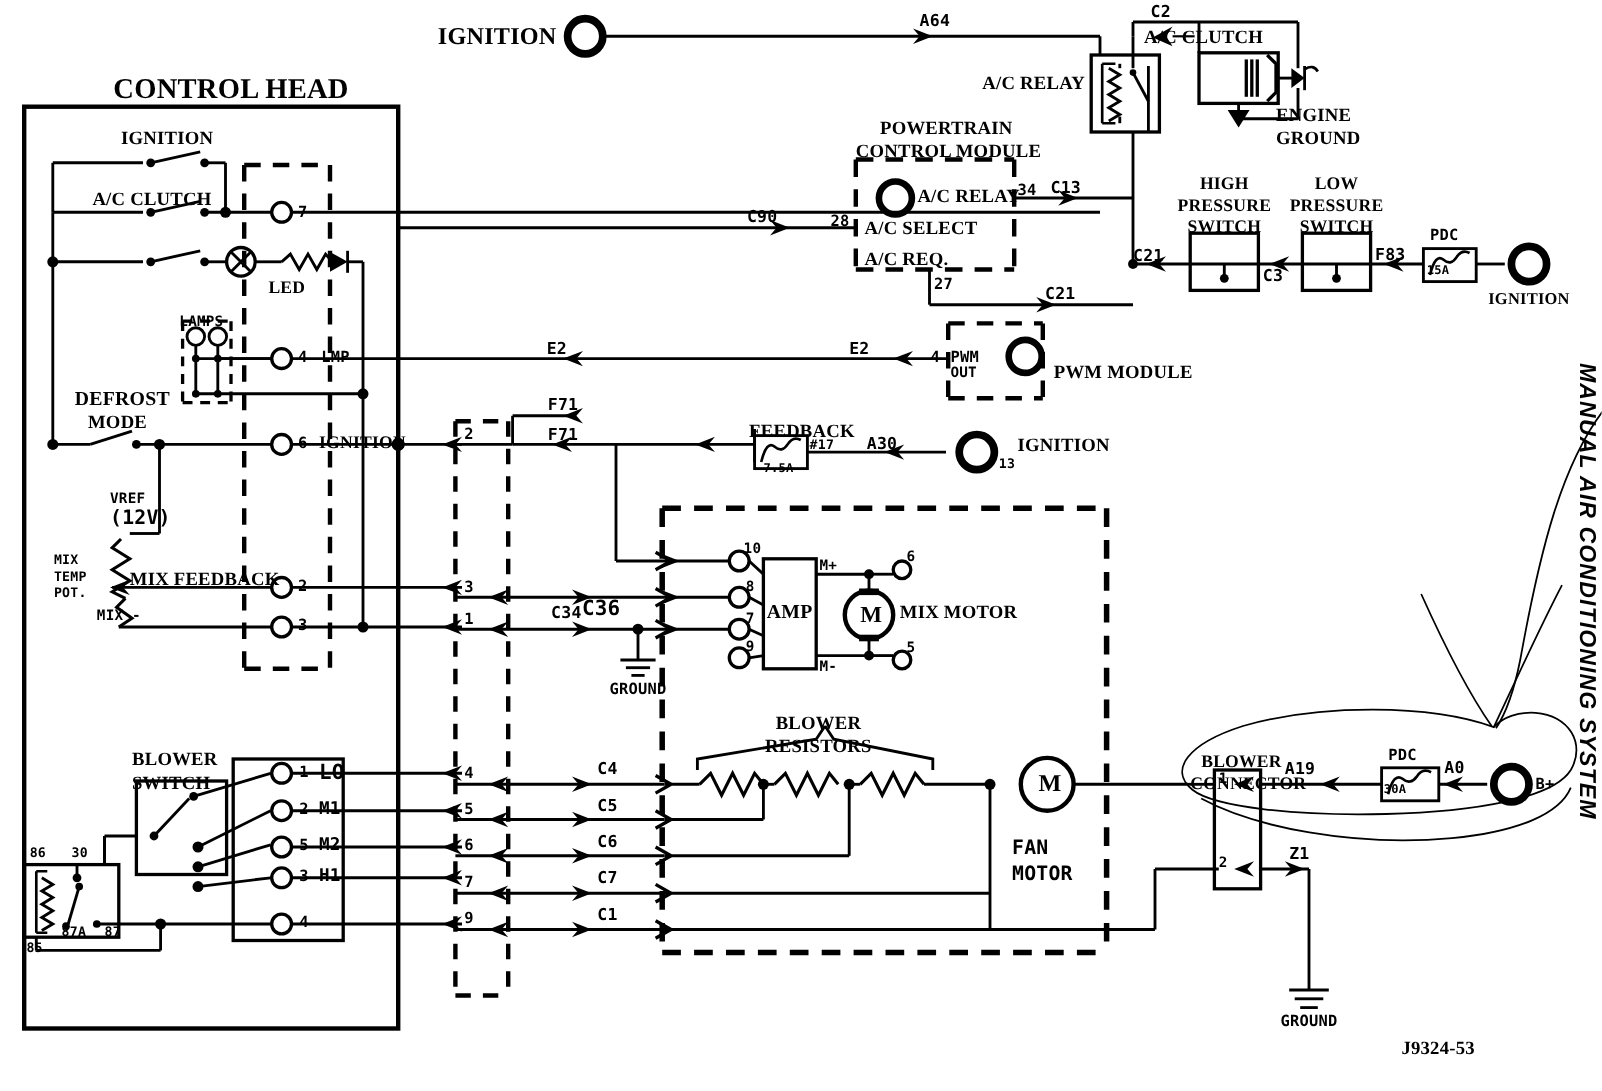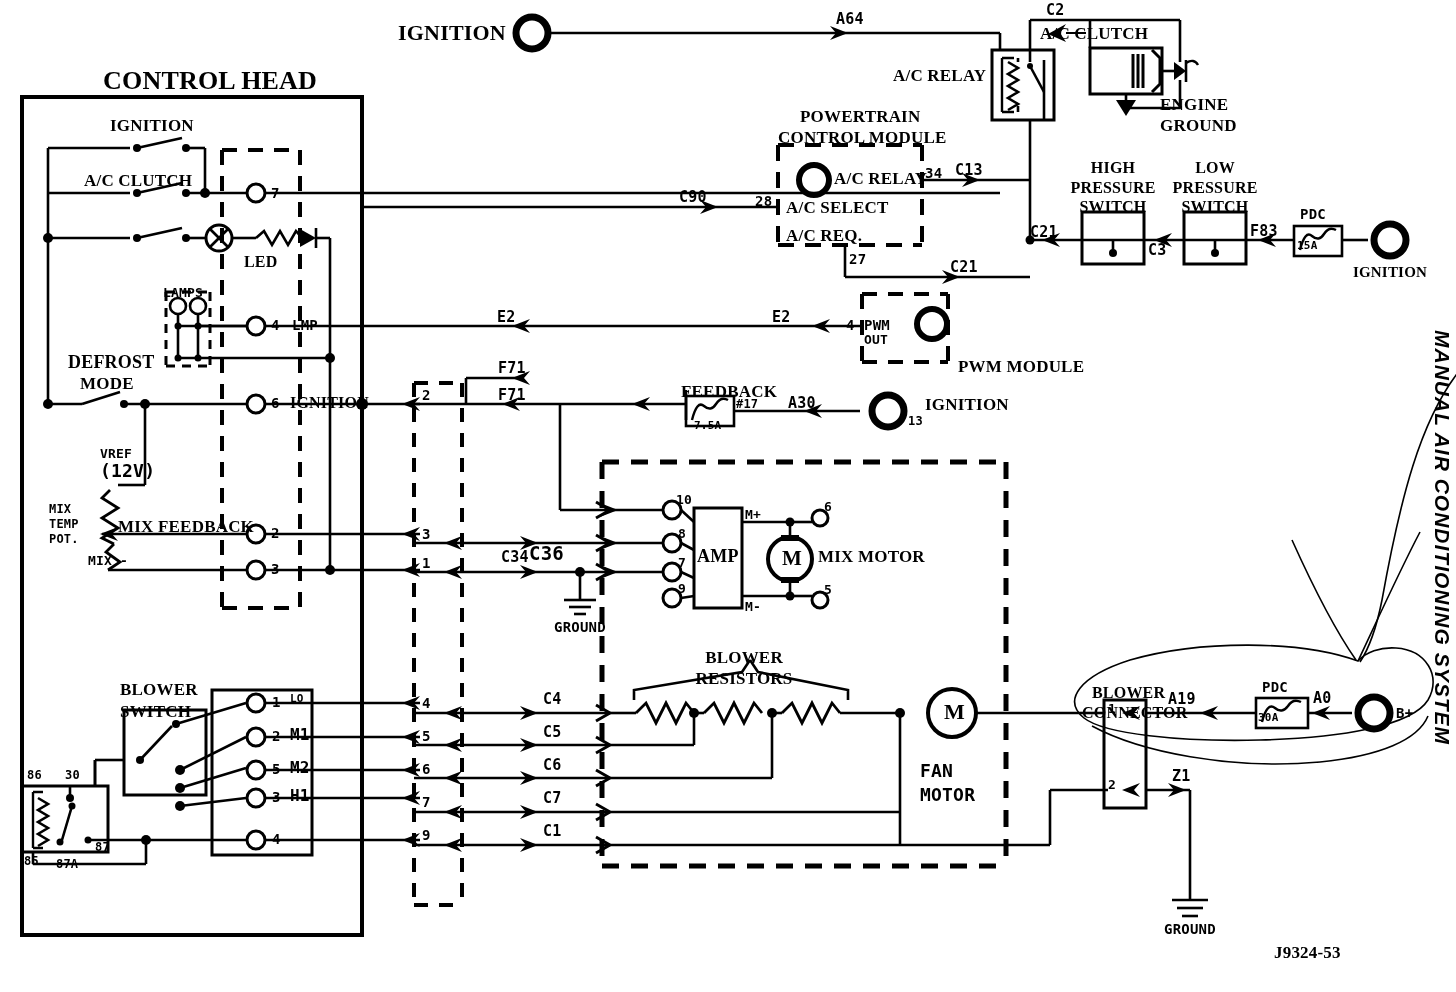"PWM MODULE" div.lbl { margin-top: 28px -> none }
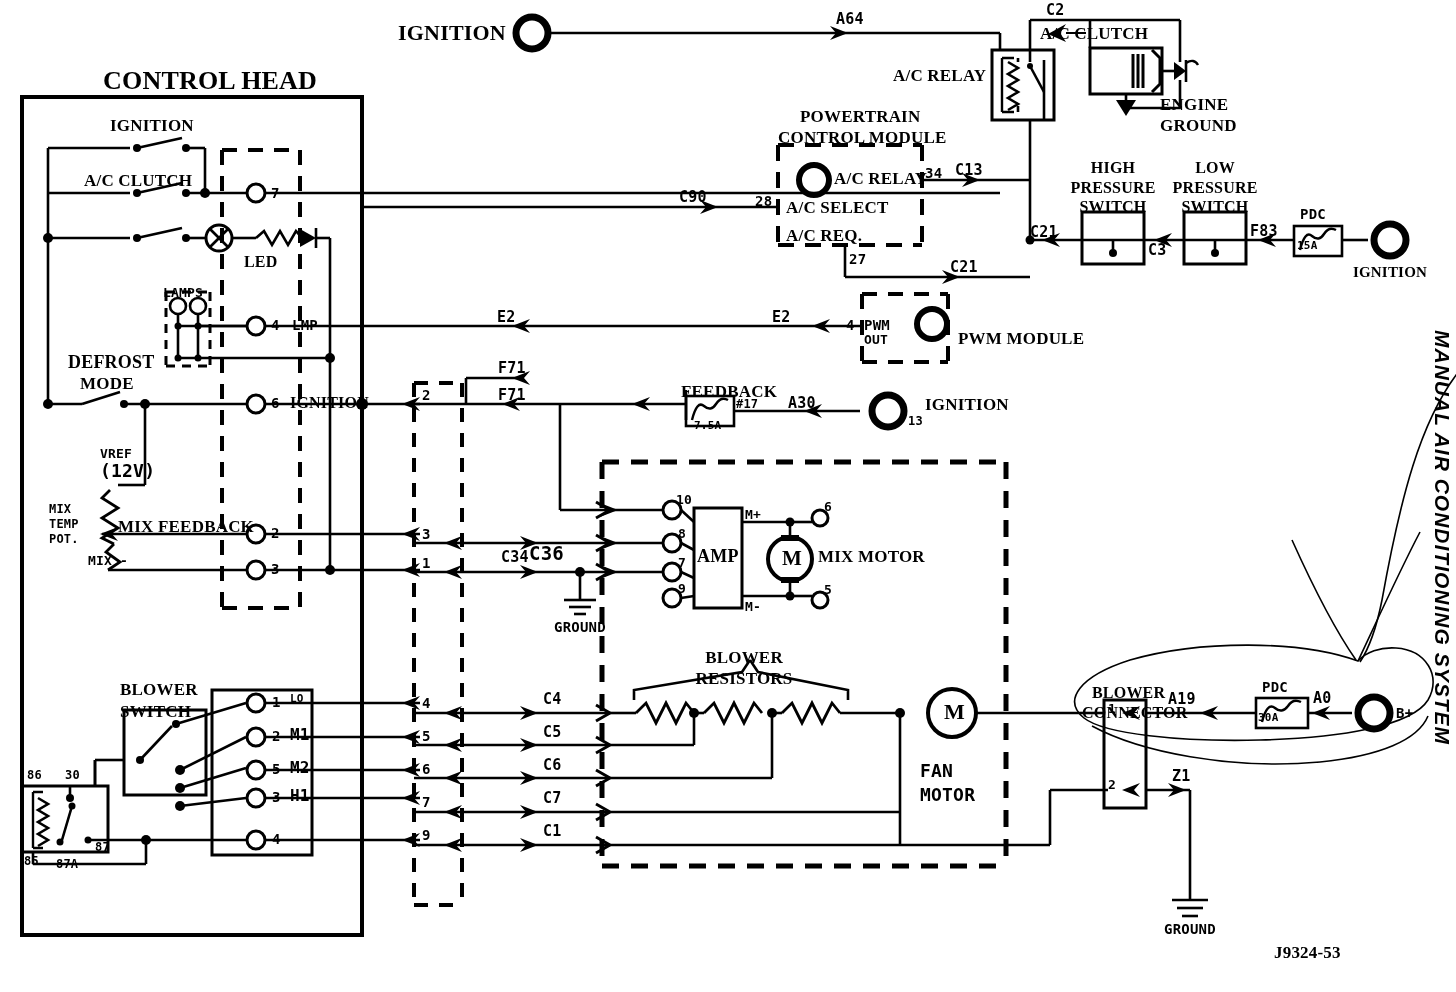"LO" div.lbl { font-size: 11px -> 19px }
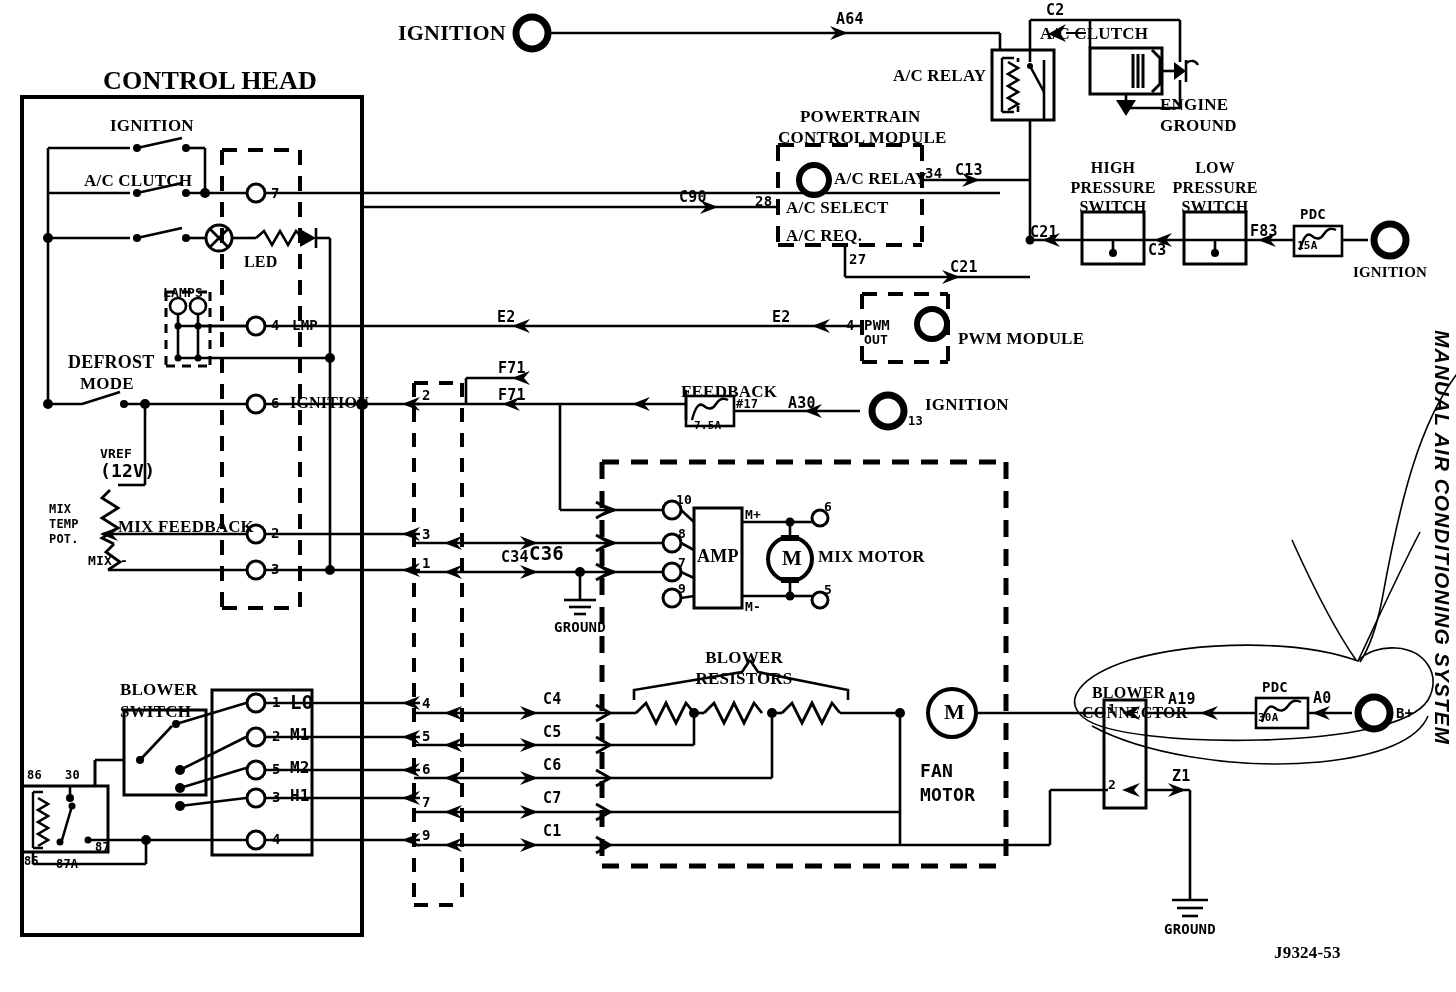"87A" div.lbl { margin-top: 17px -> none }
